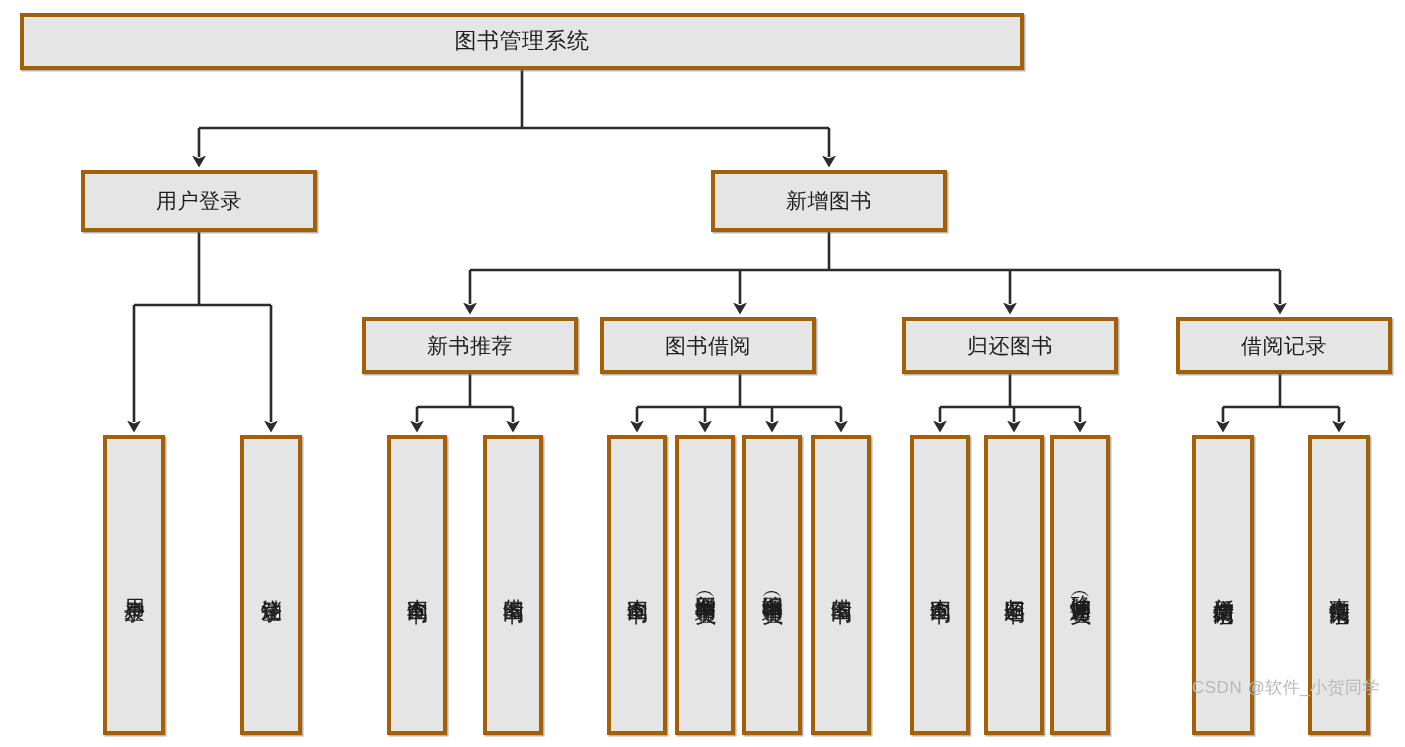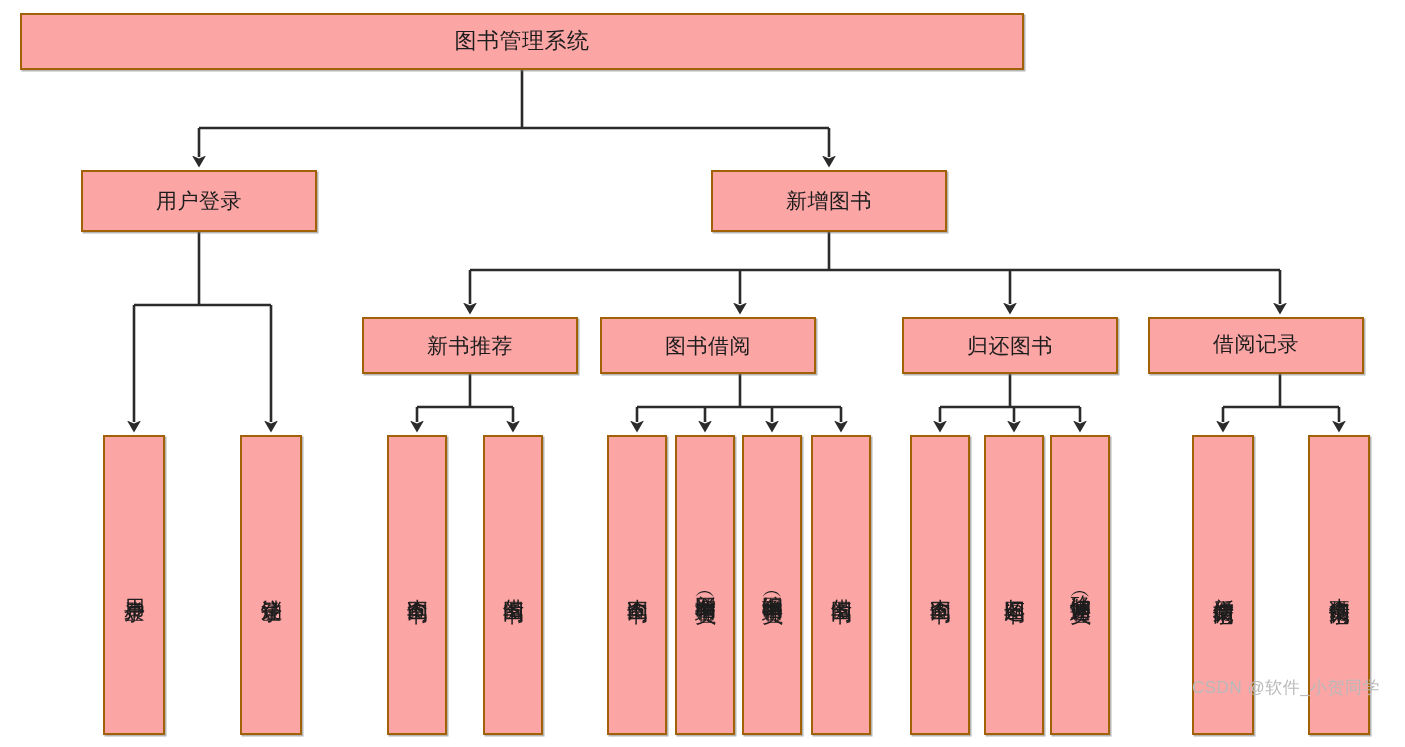"图书管理系统" .node { background: #fca5a5 -> #e5e5e5; border: 2px solid #a16207 -> 4px solid #a16207 }
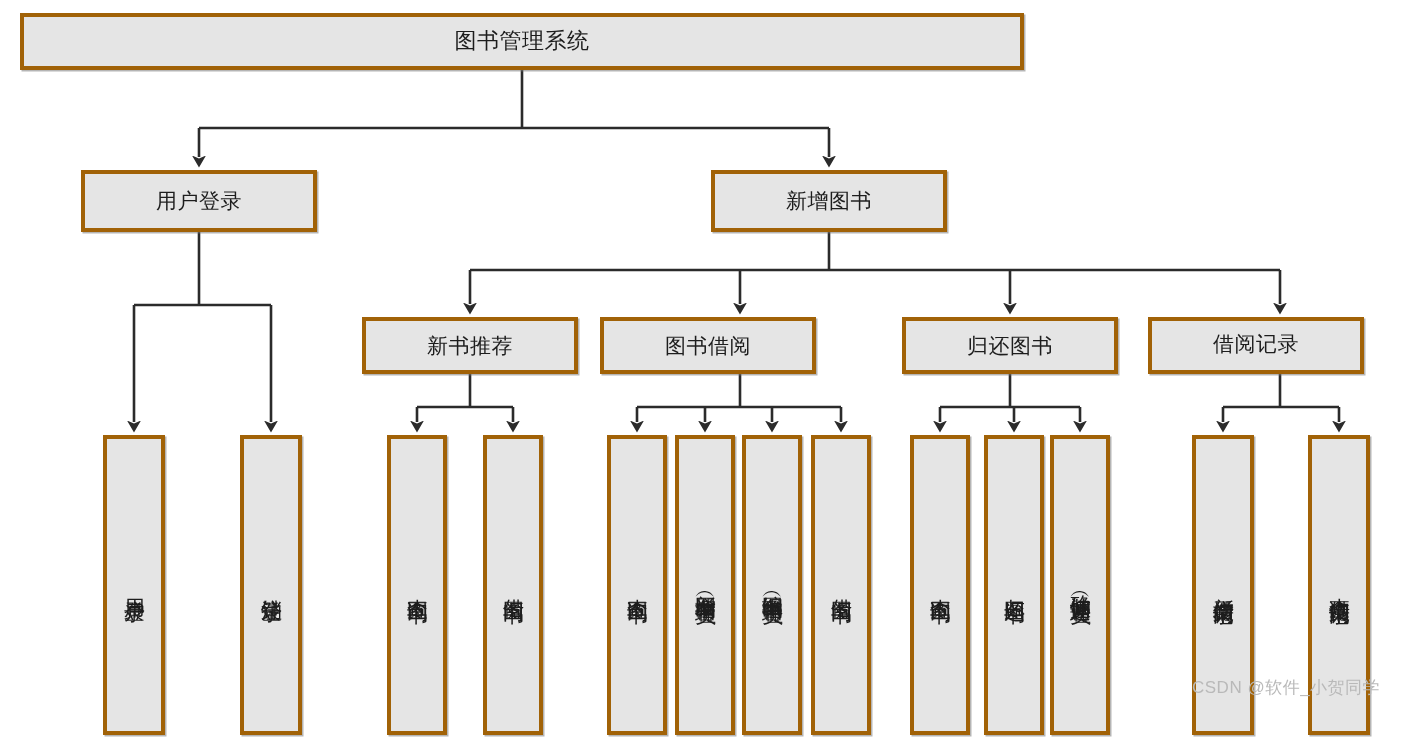"借阅记录" div.node { font-family: Liberation Mono, monospace -> none; left: 1148px -> 1176px }
